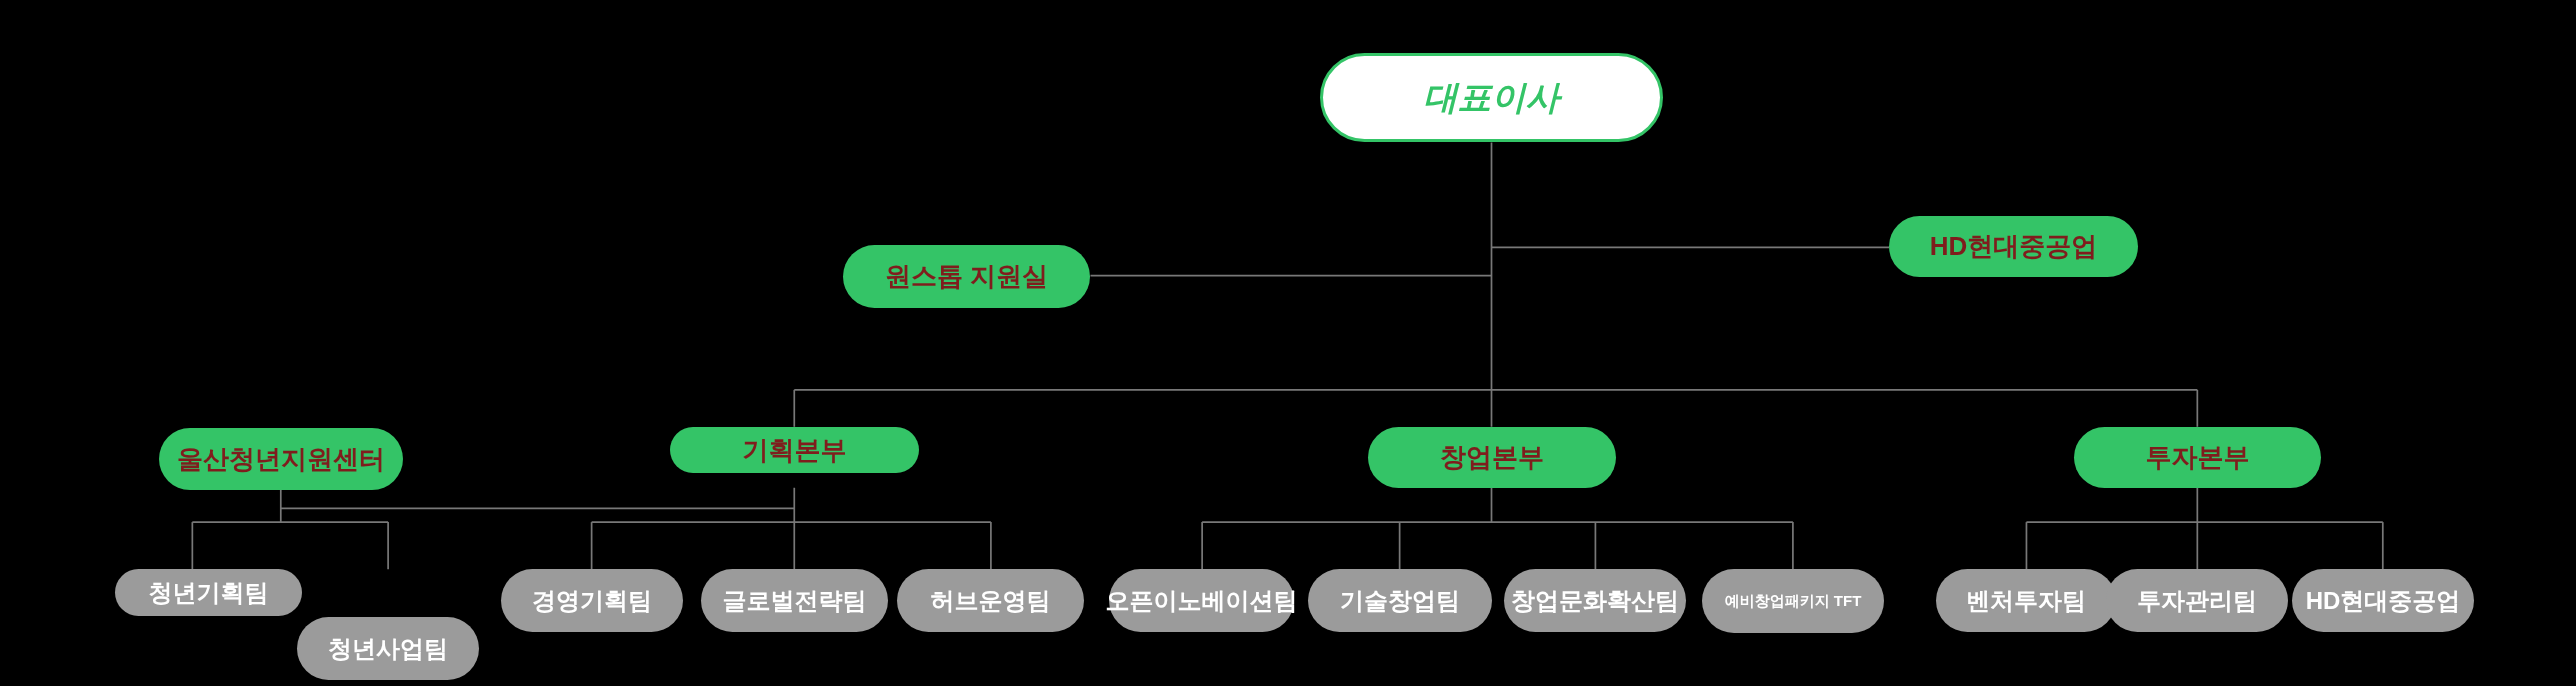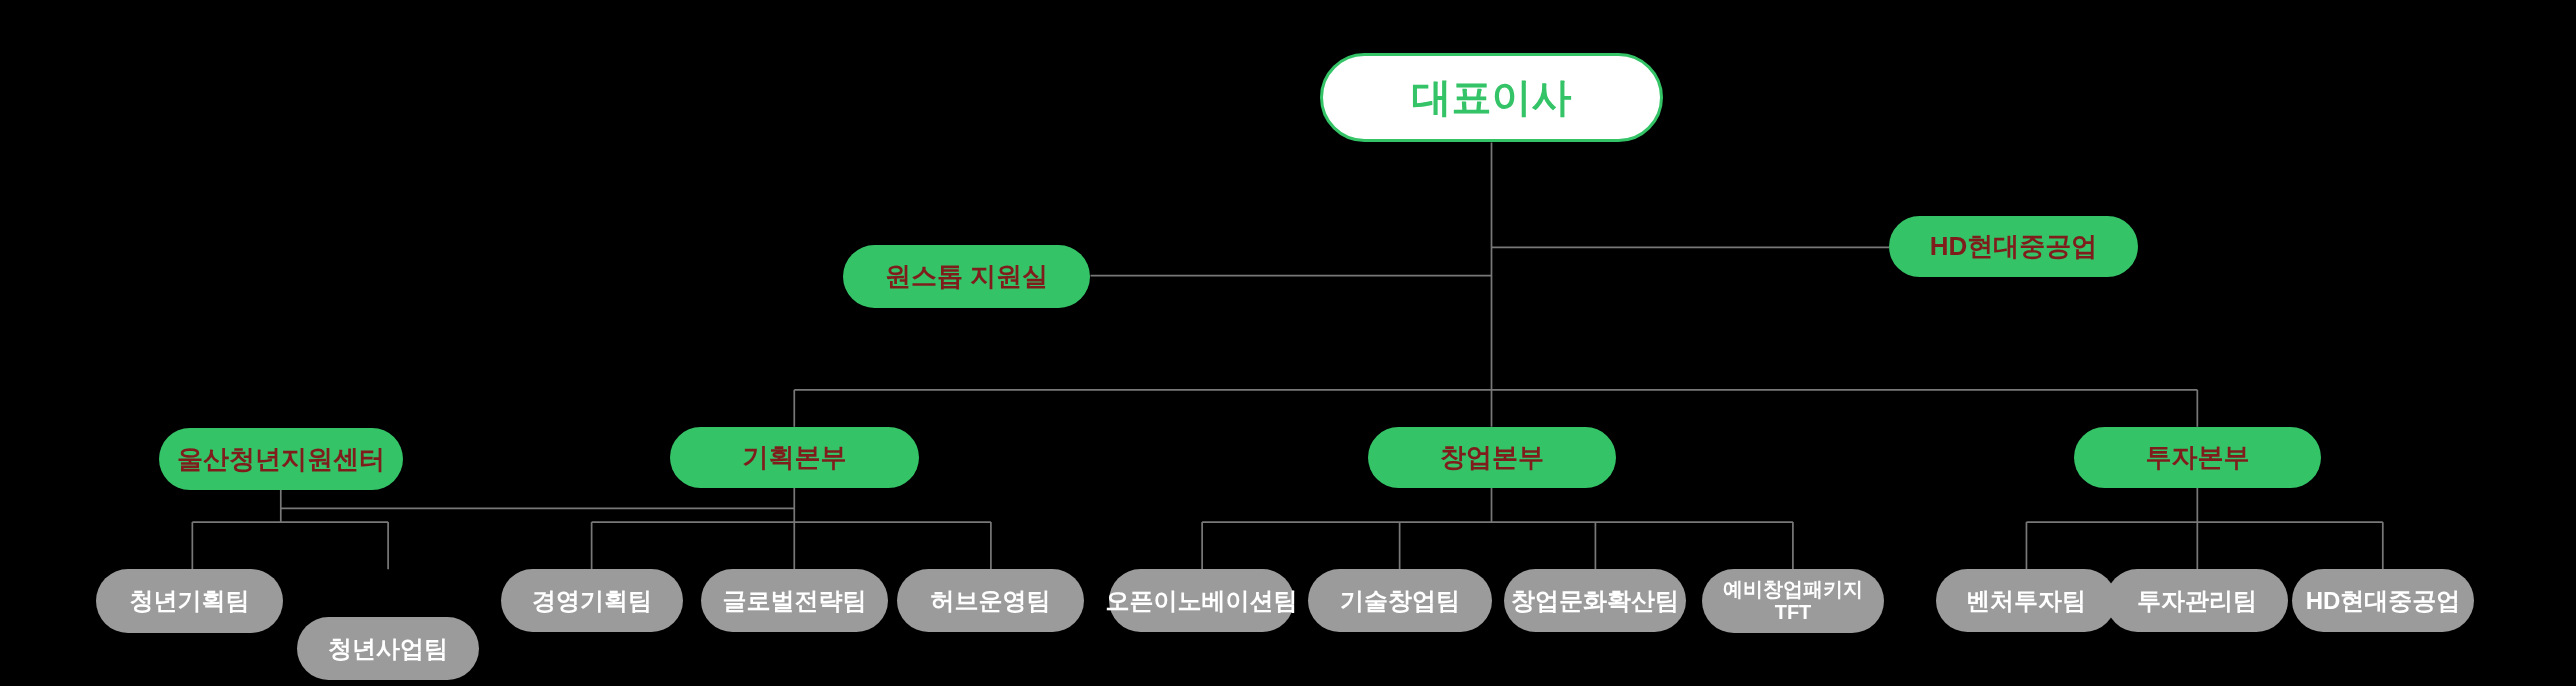"대표이사" .node.ceo { font-size: 40px -> 34px; font-style: none -> italic }
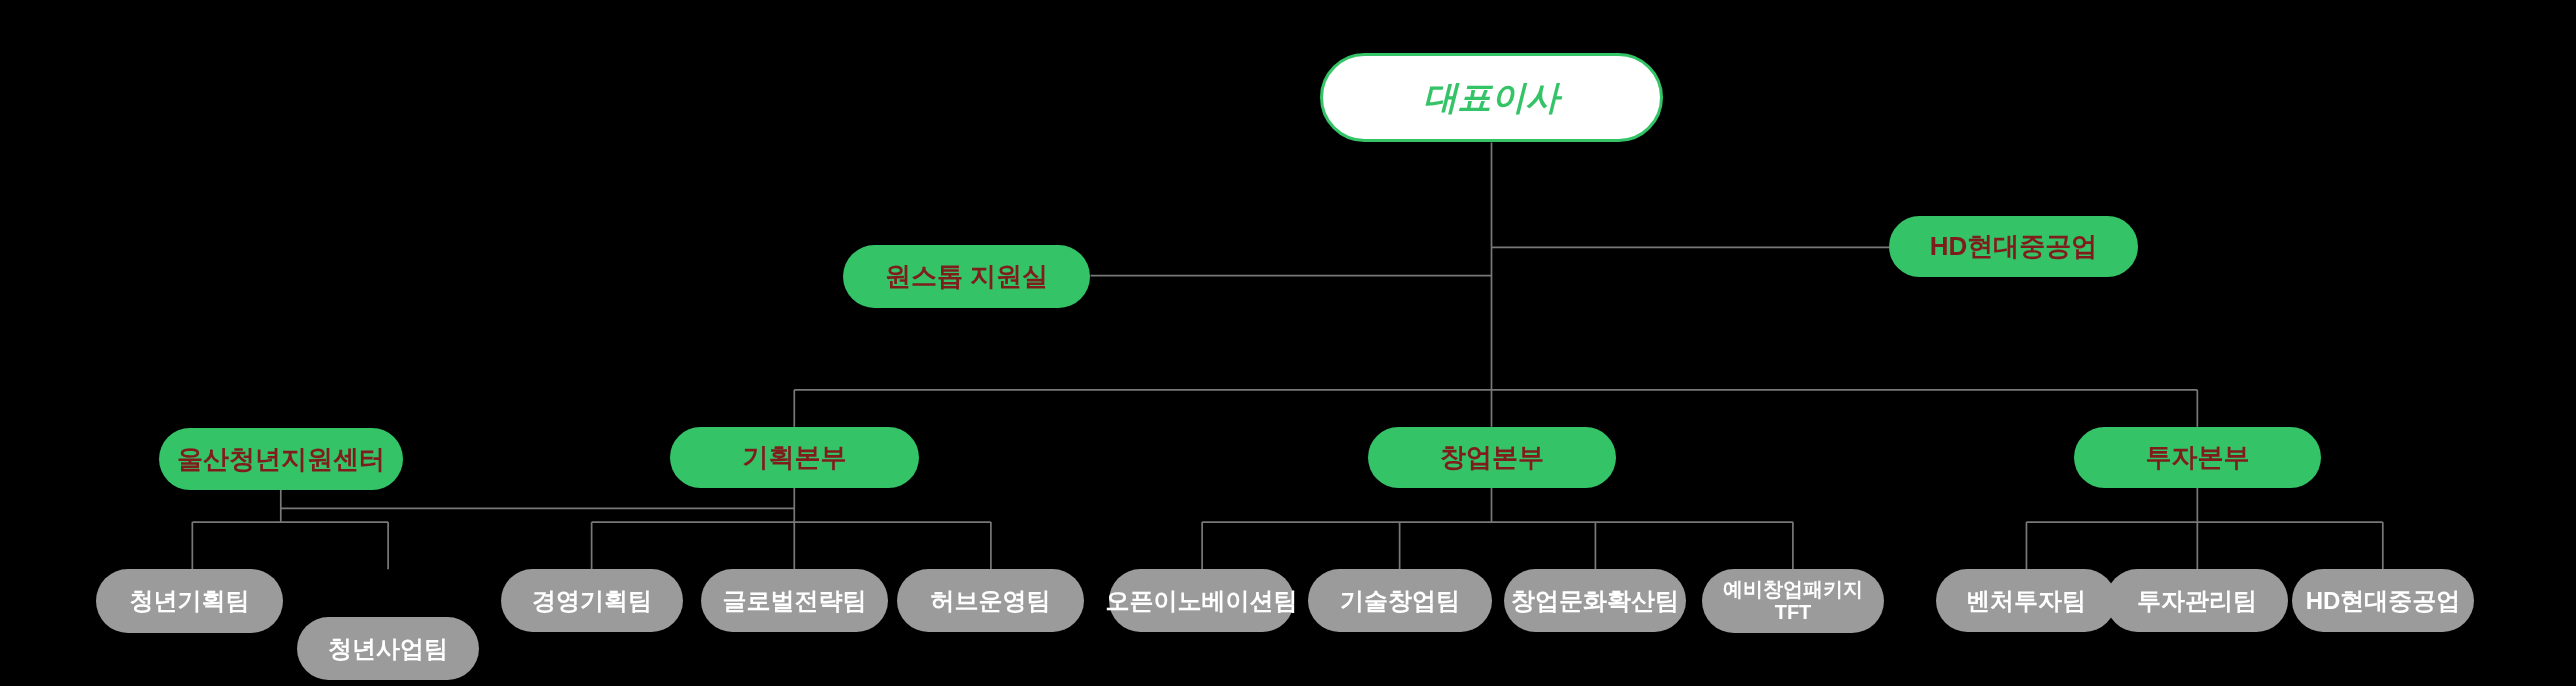"기획본부" div.node { height: 61px -> 46px }
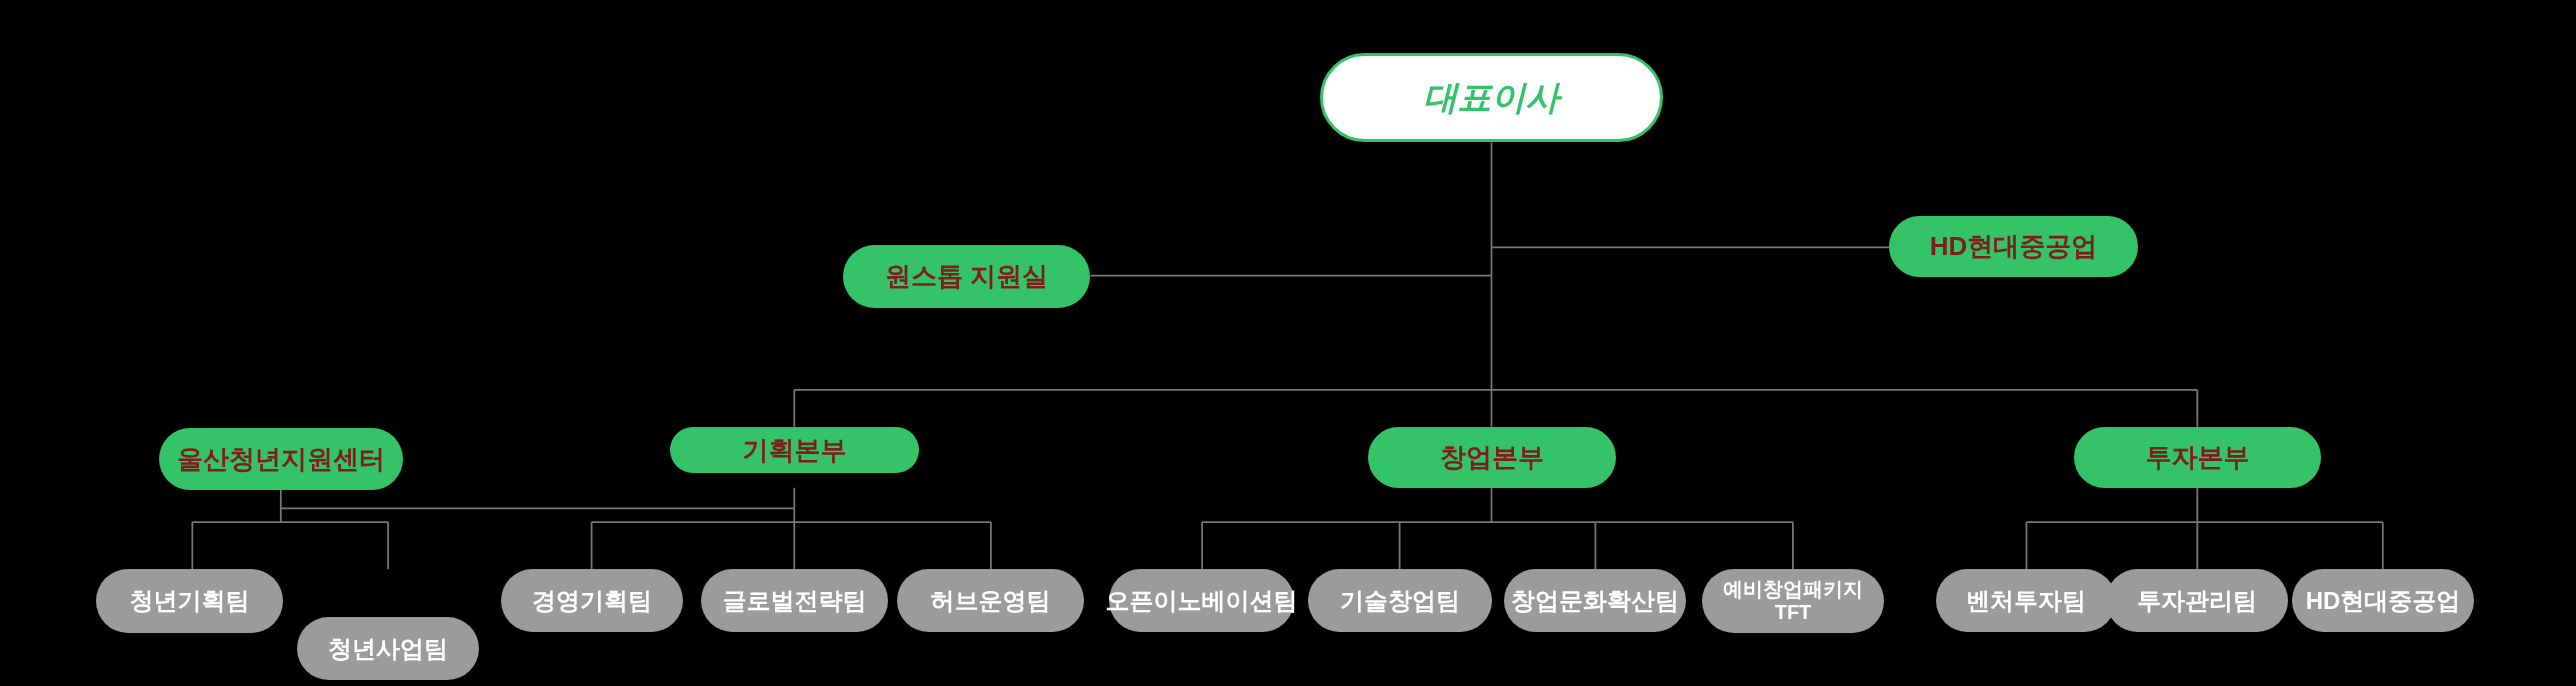"청년기획팀" div.node { height: 64px -> 47px; left: 96px -> 115px }
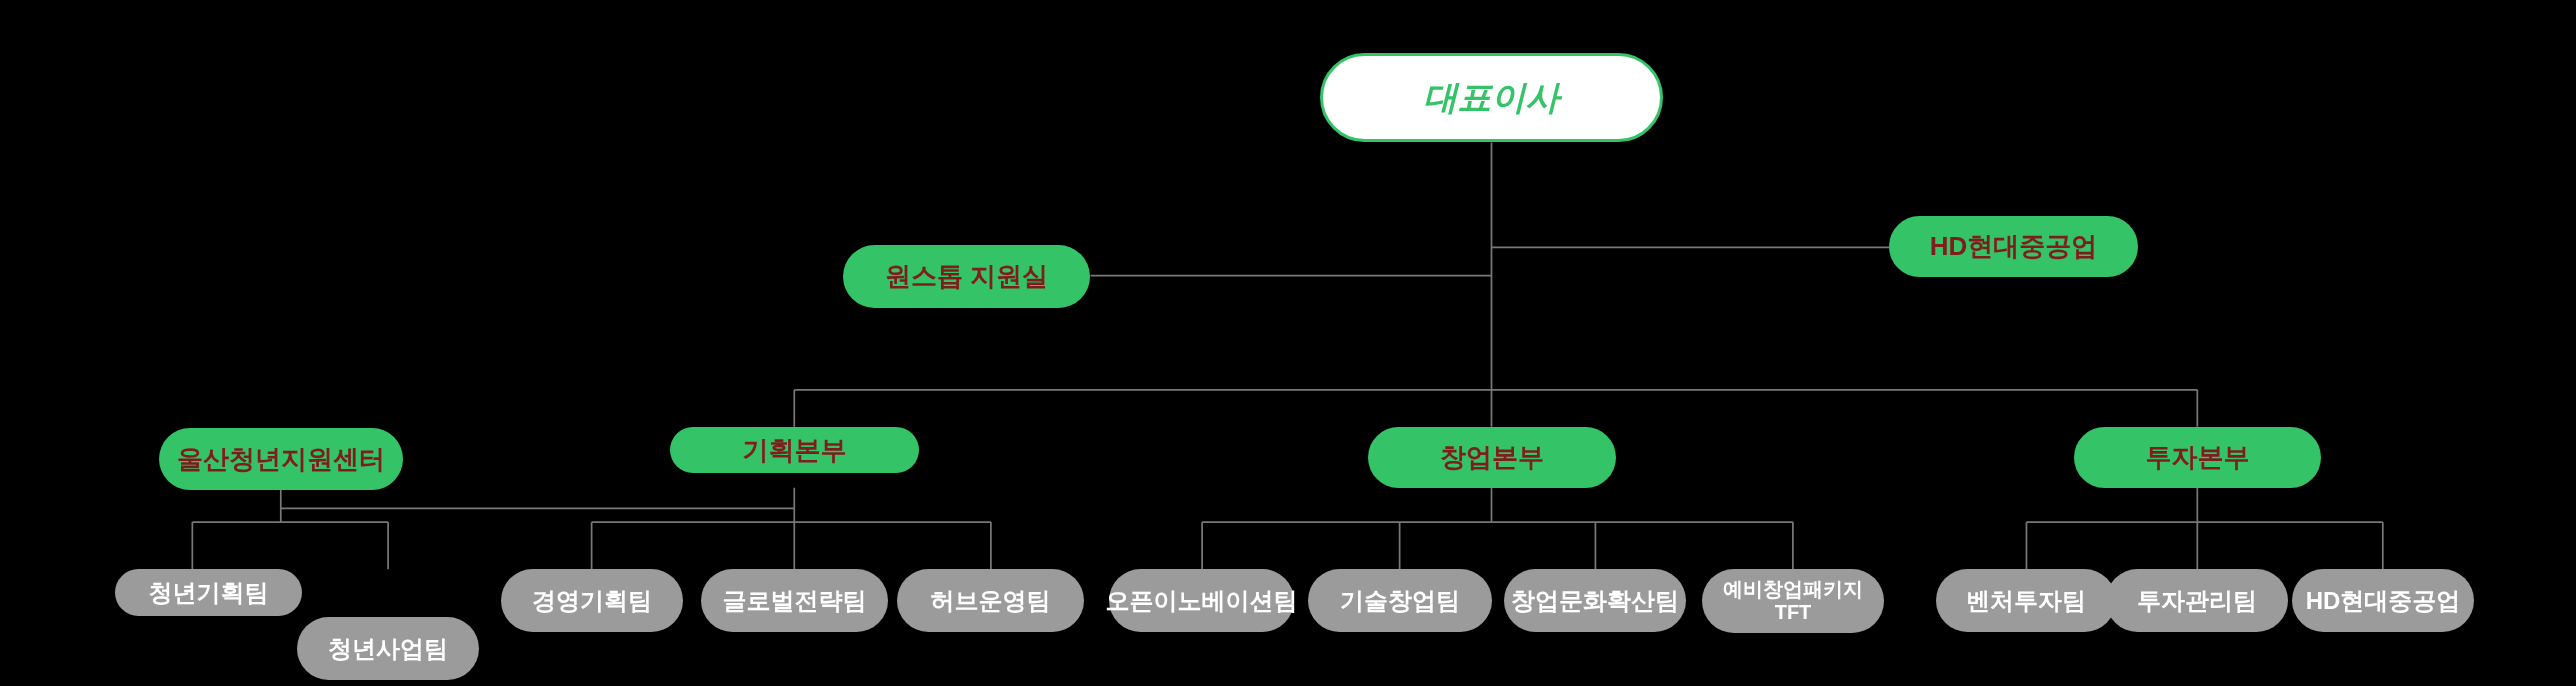"예비창업패키지 TFT" .node.gray.wrap { font-size: 20px -> 15px }
